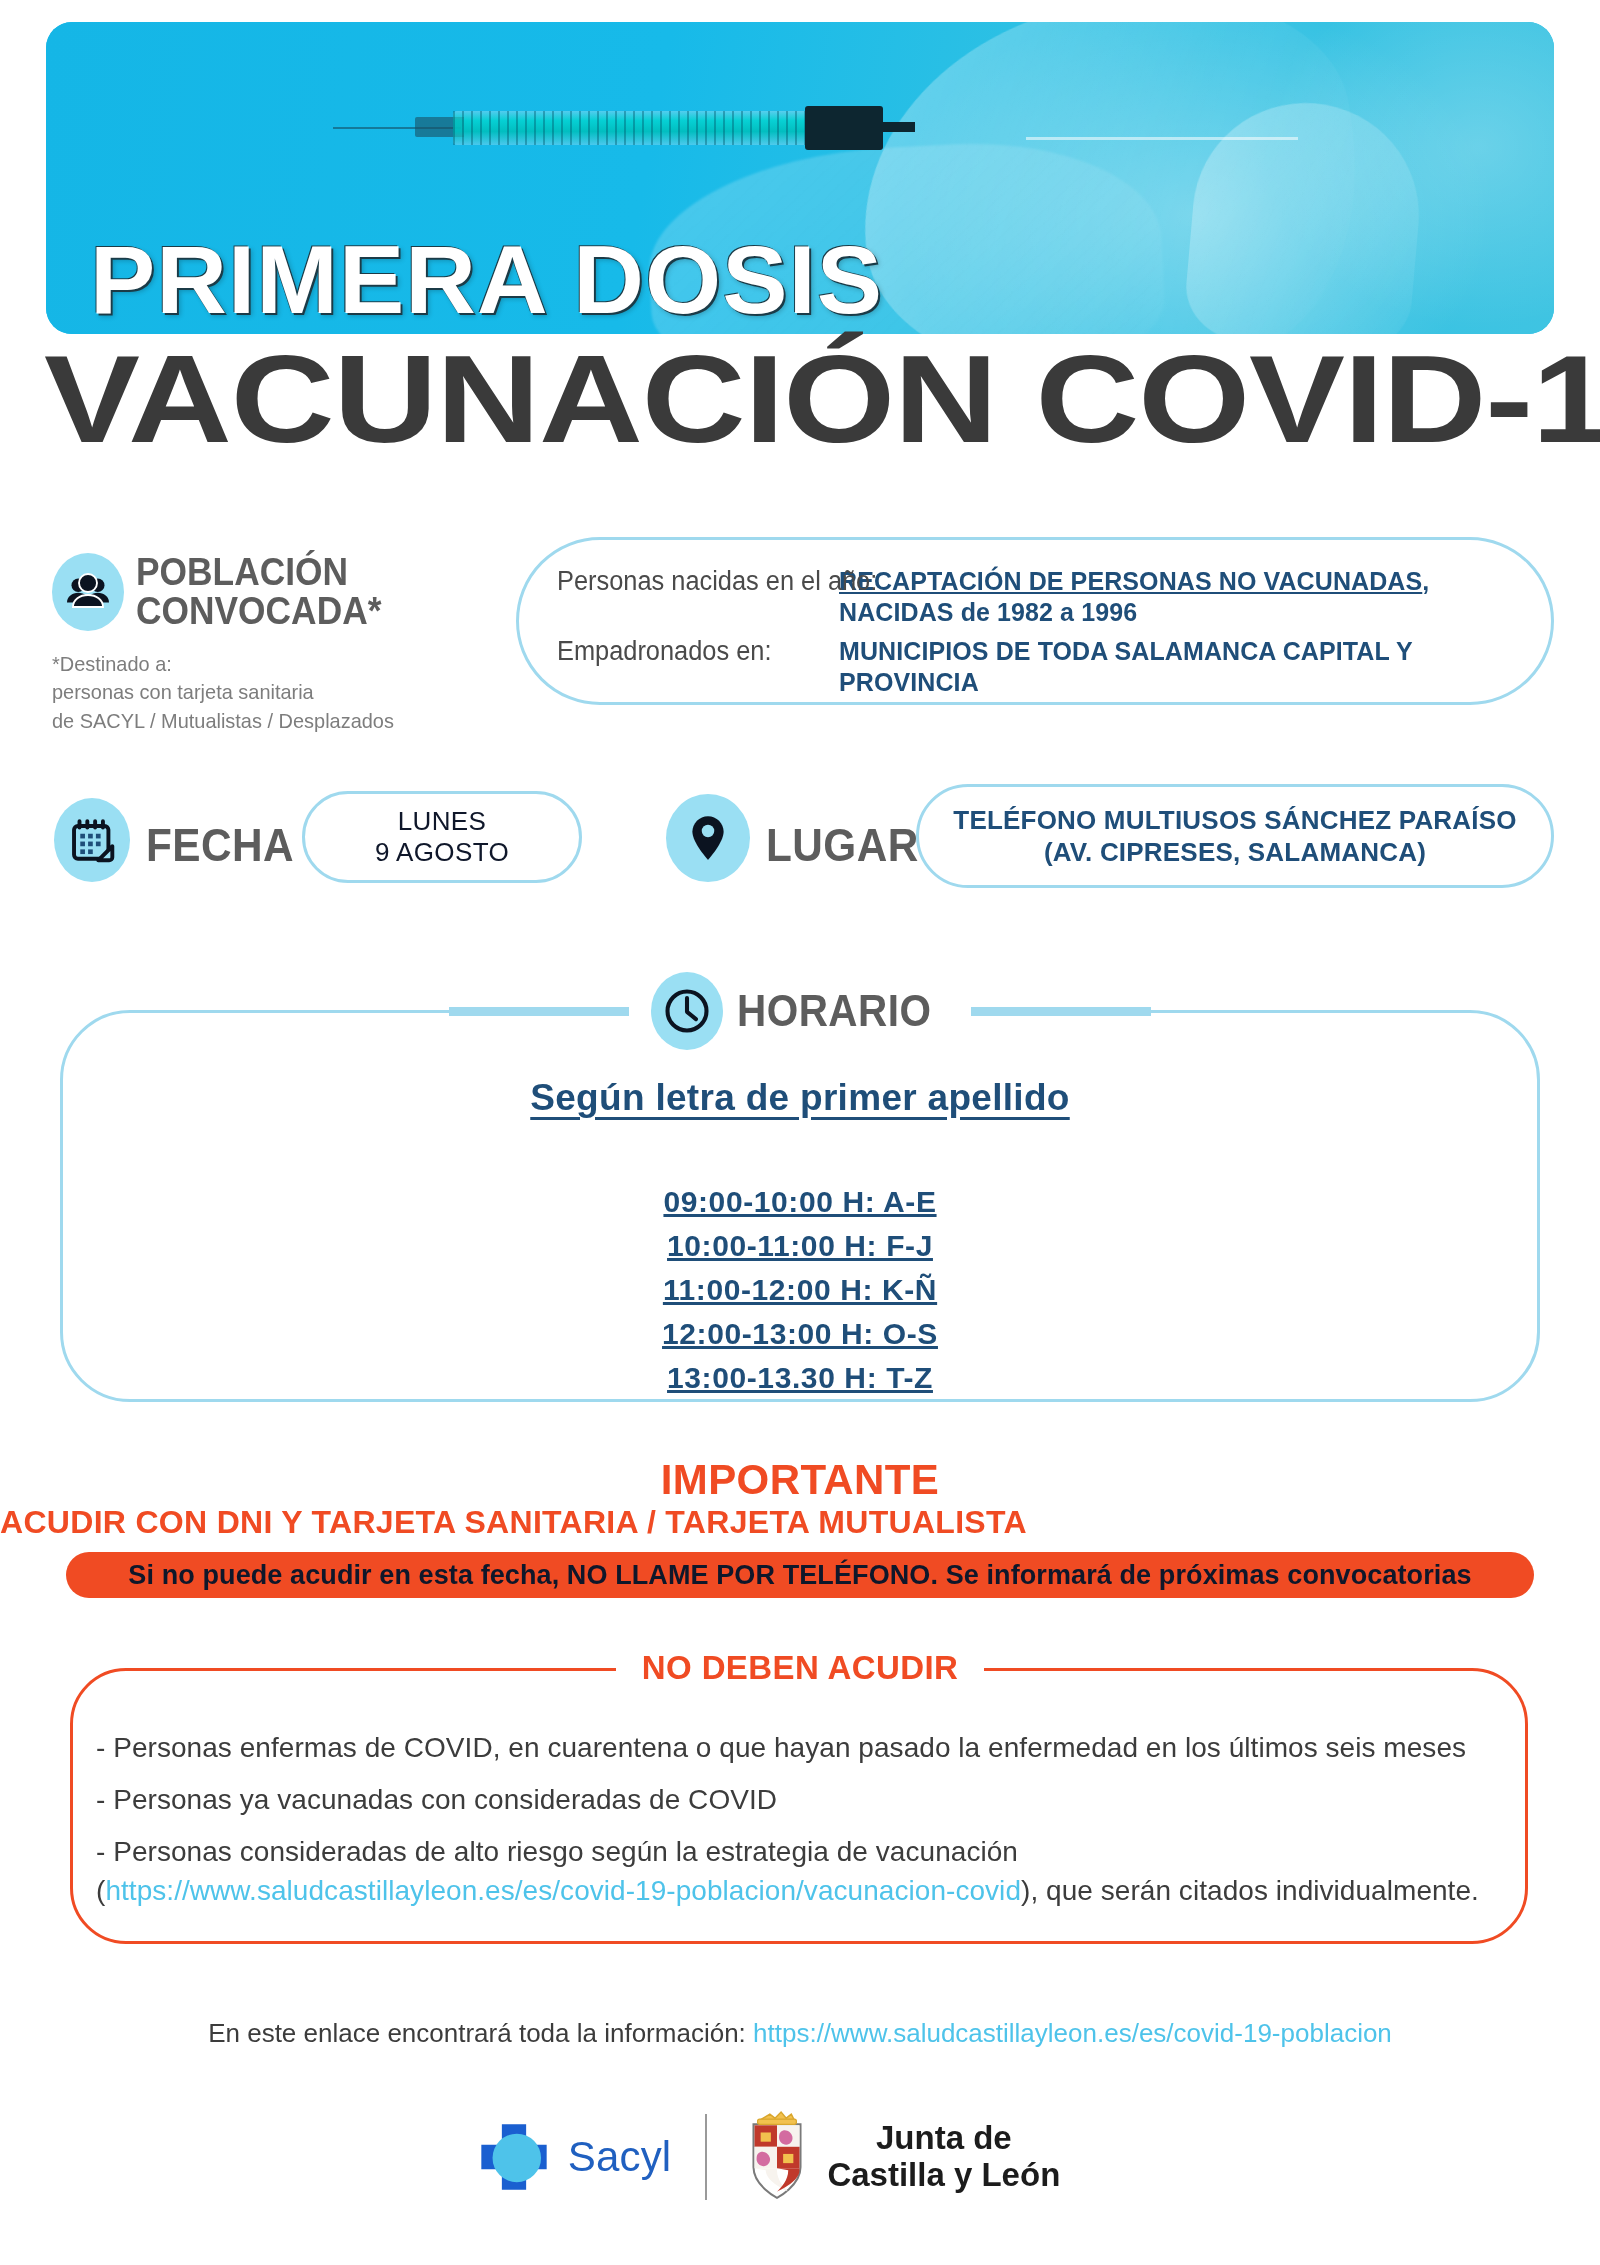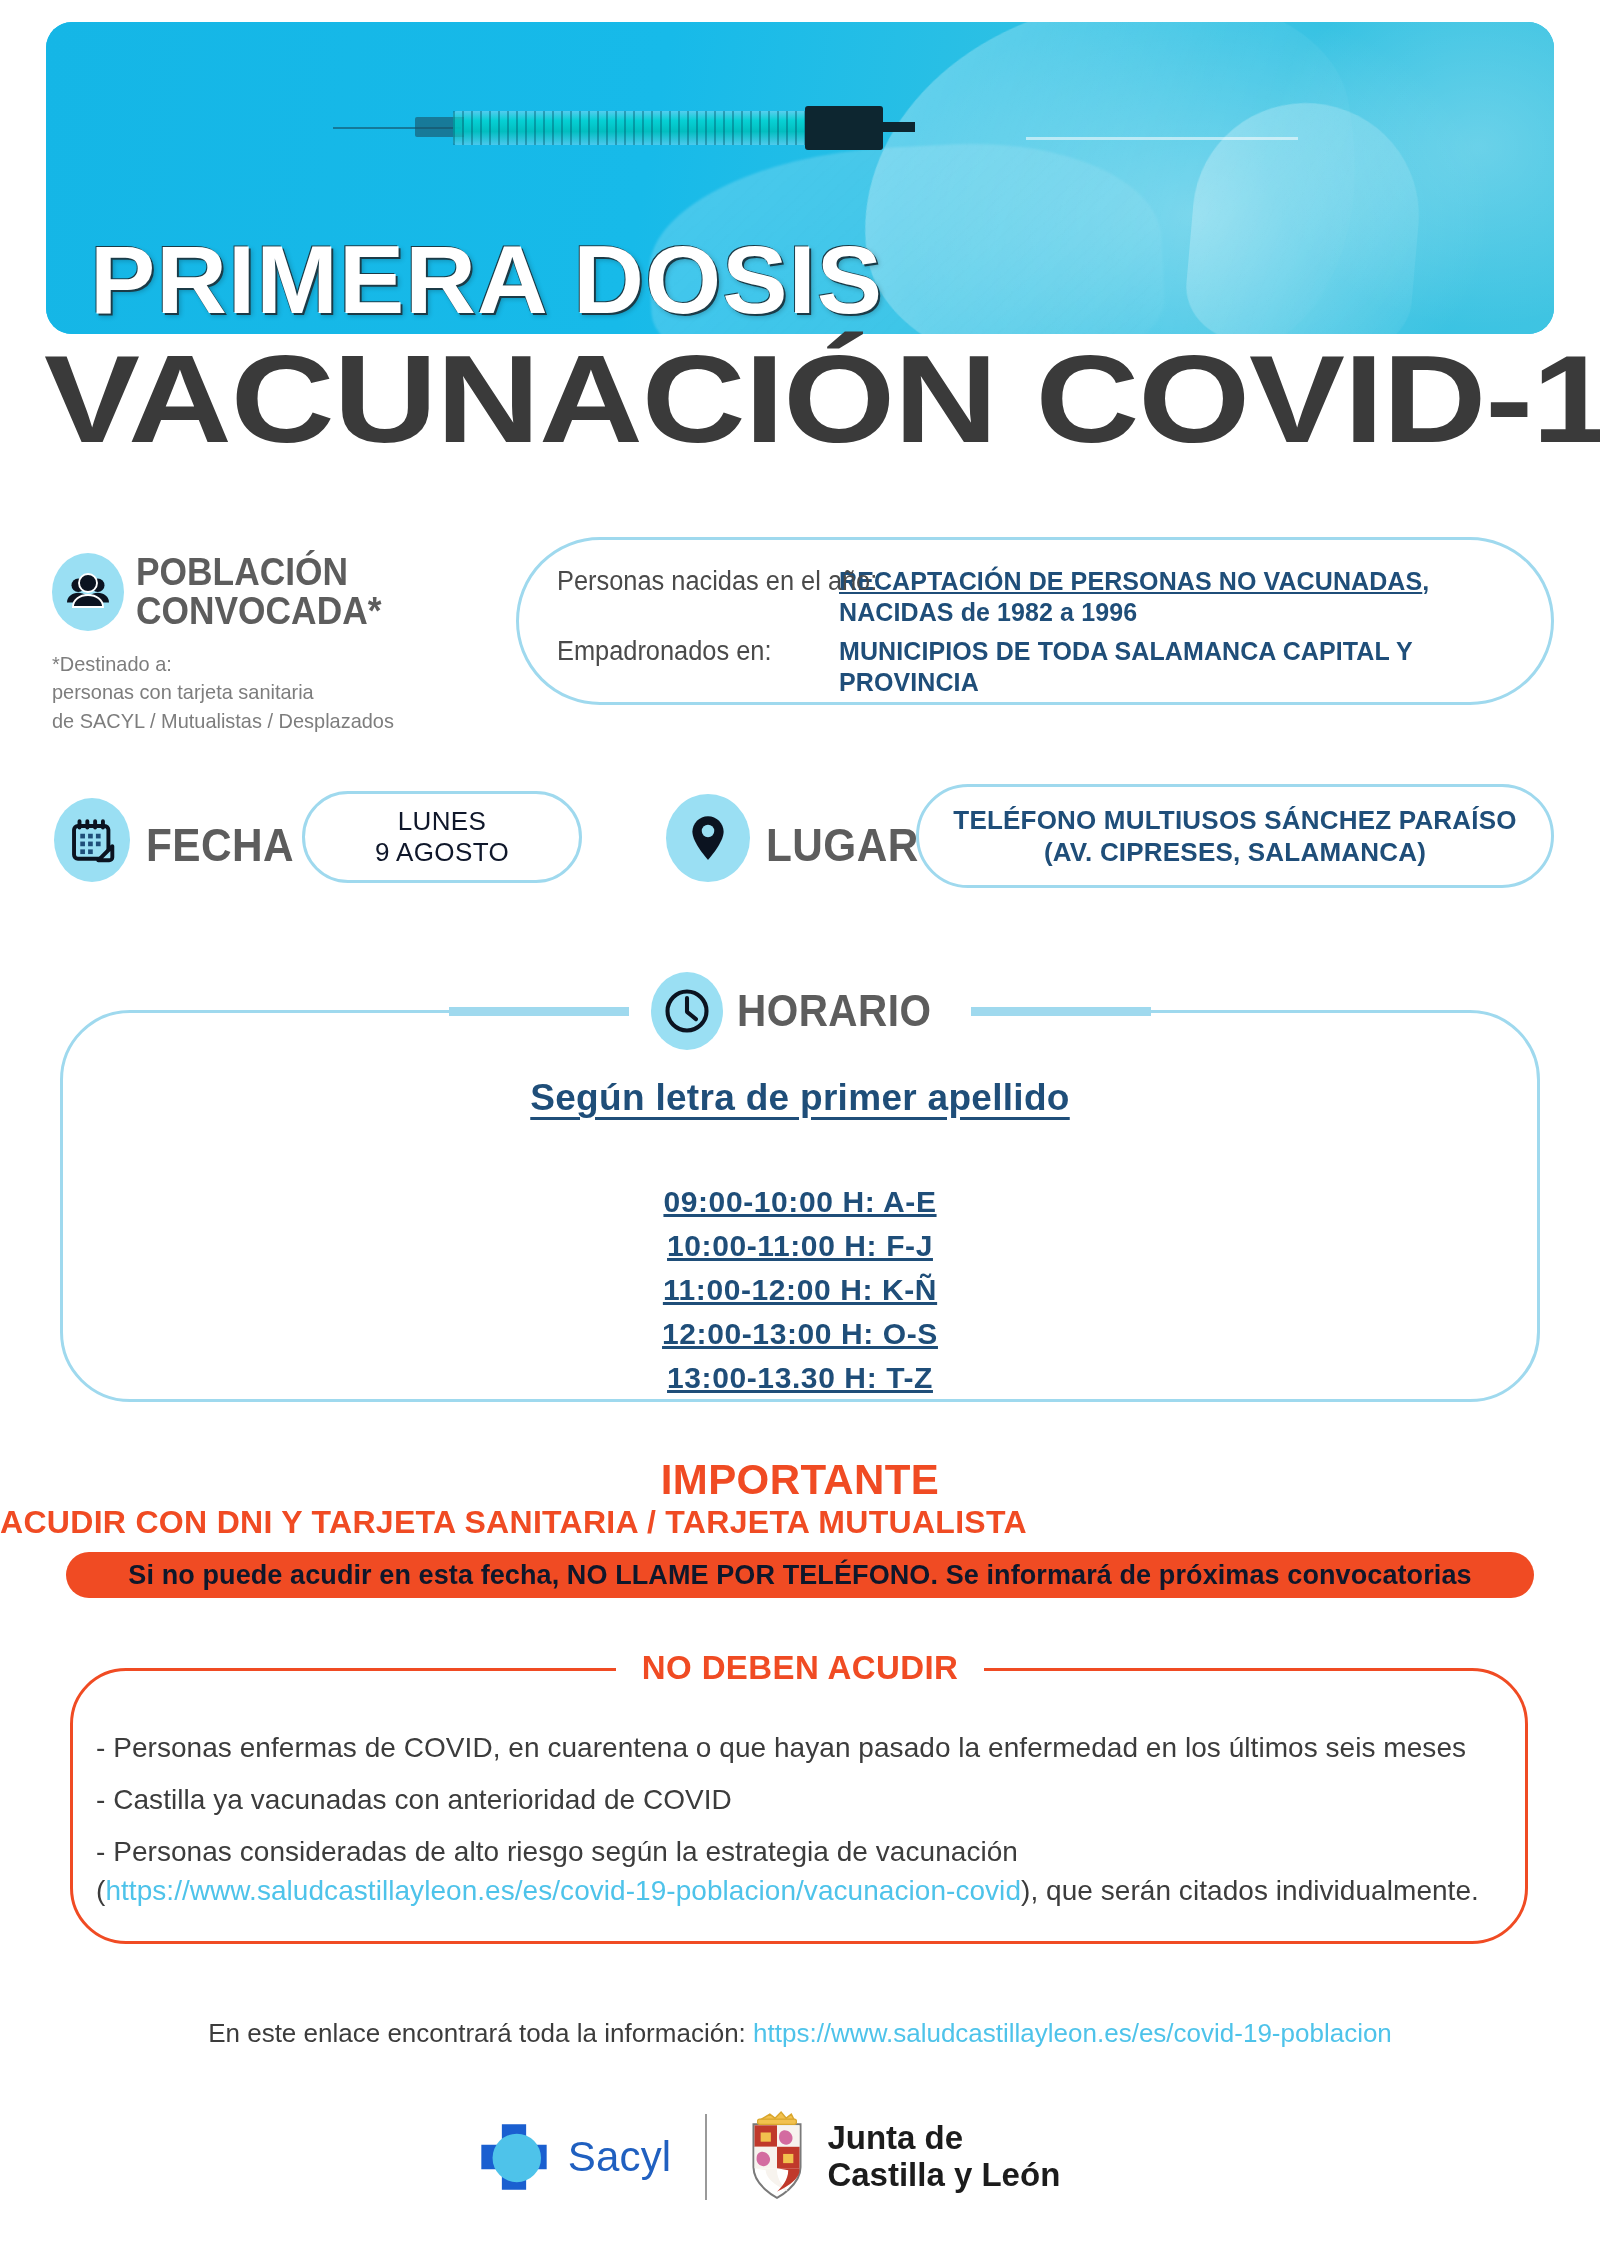"- Castilla ya vacunadas con" span { text: Castilla ya vacunadas con anterioridad -> Personas ya vacunadas con consideradas }
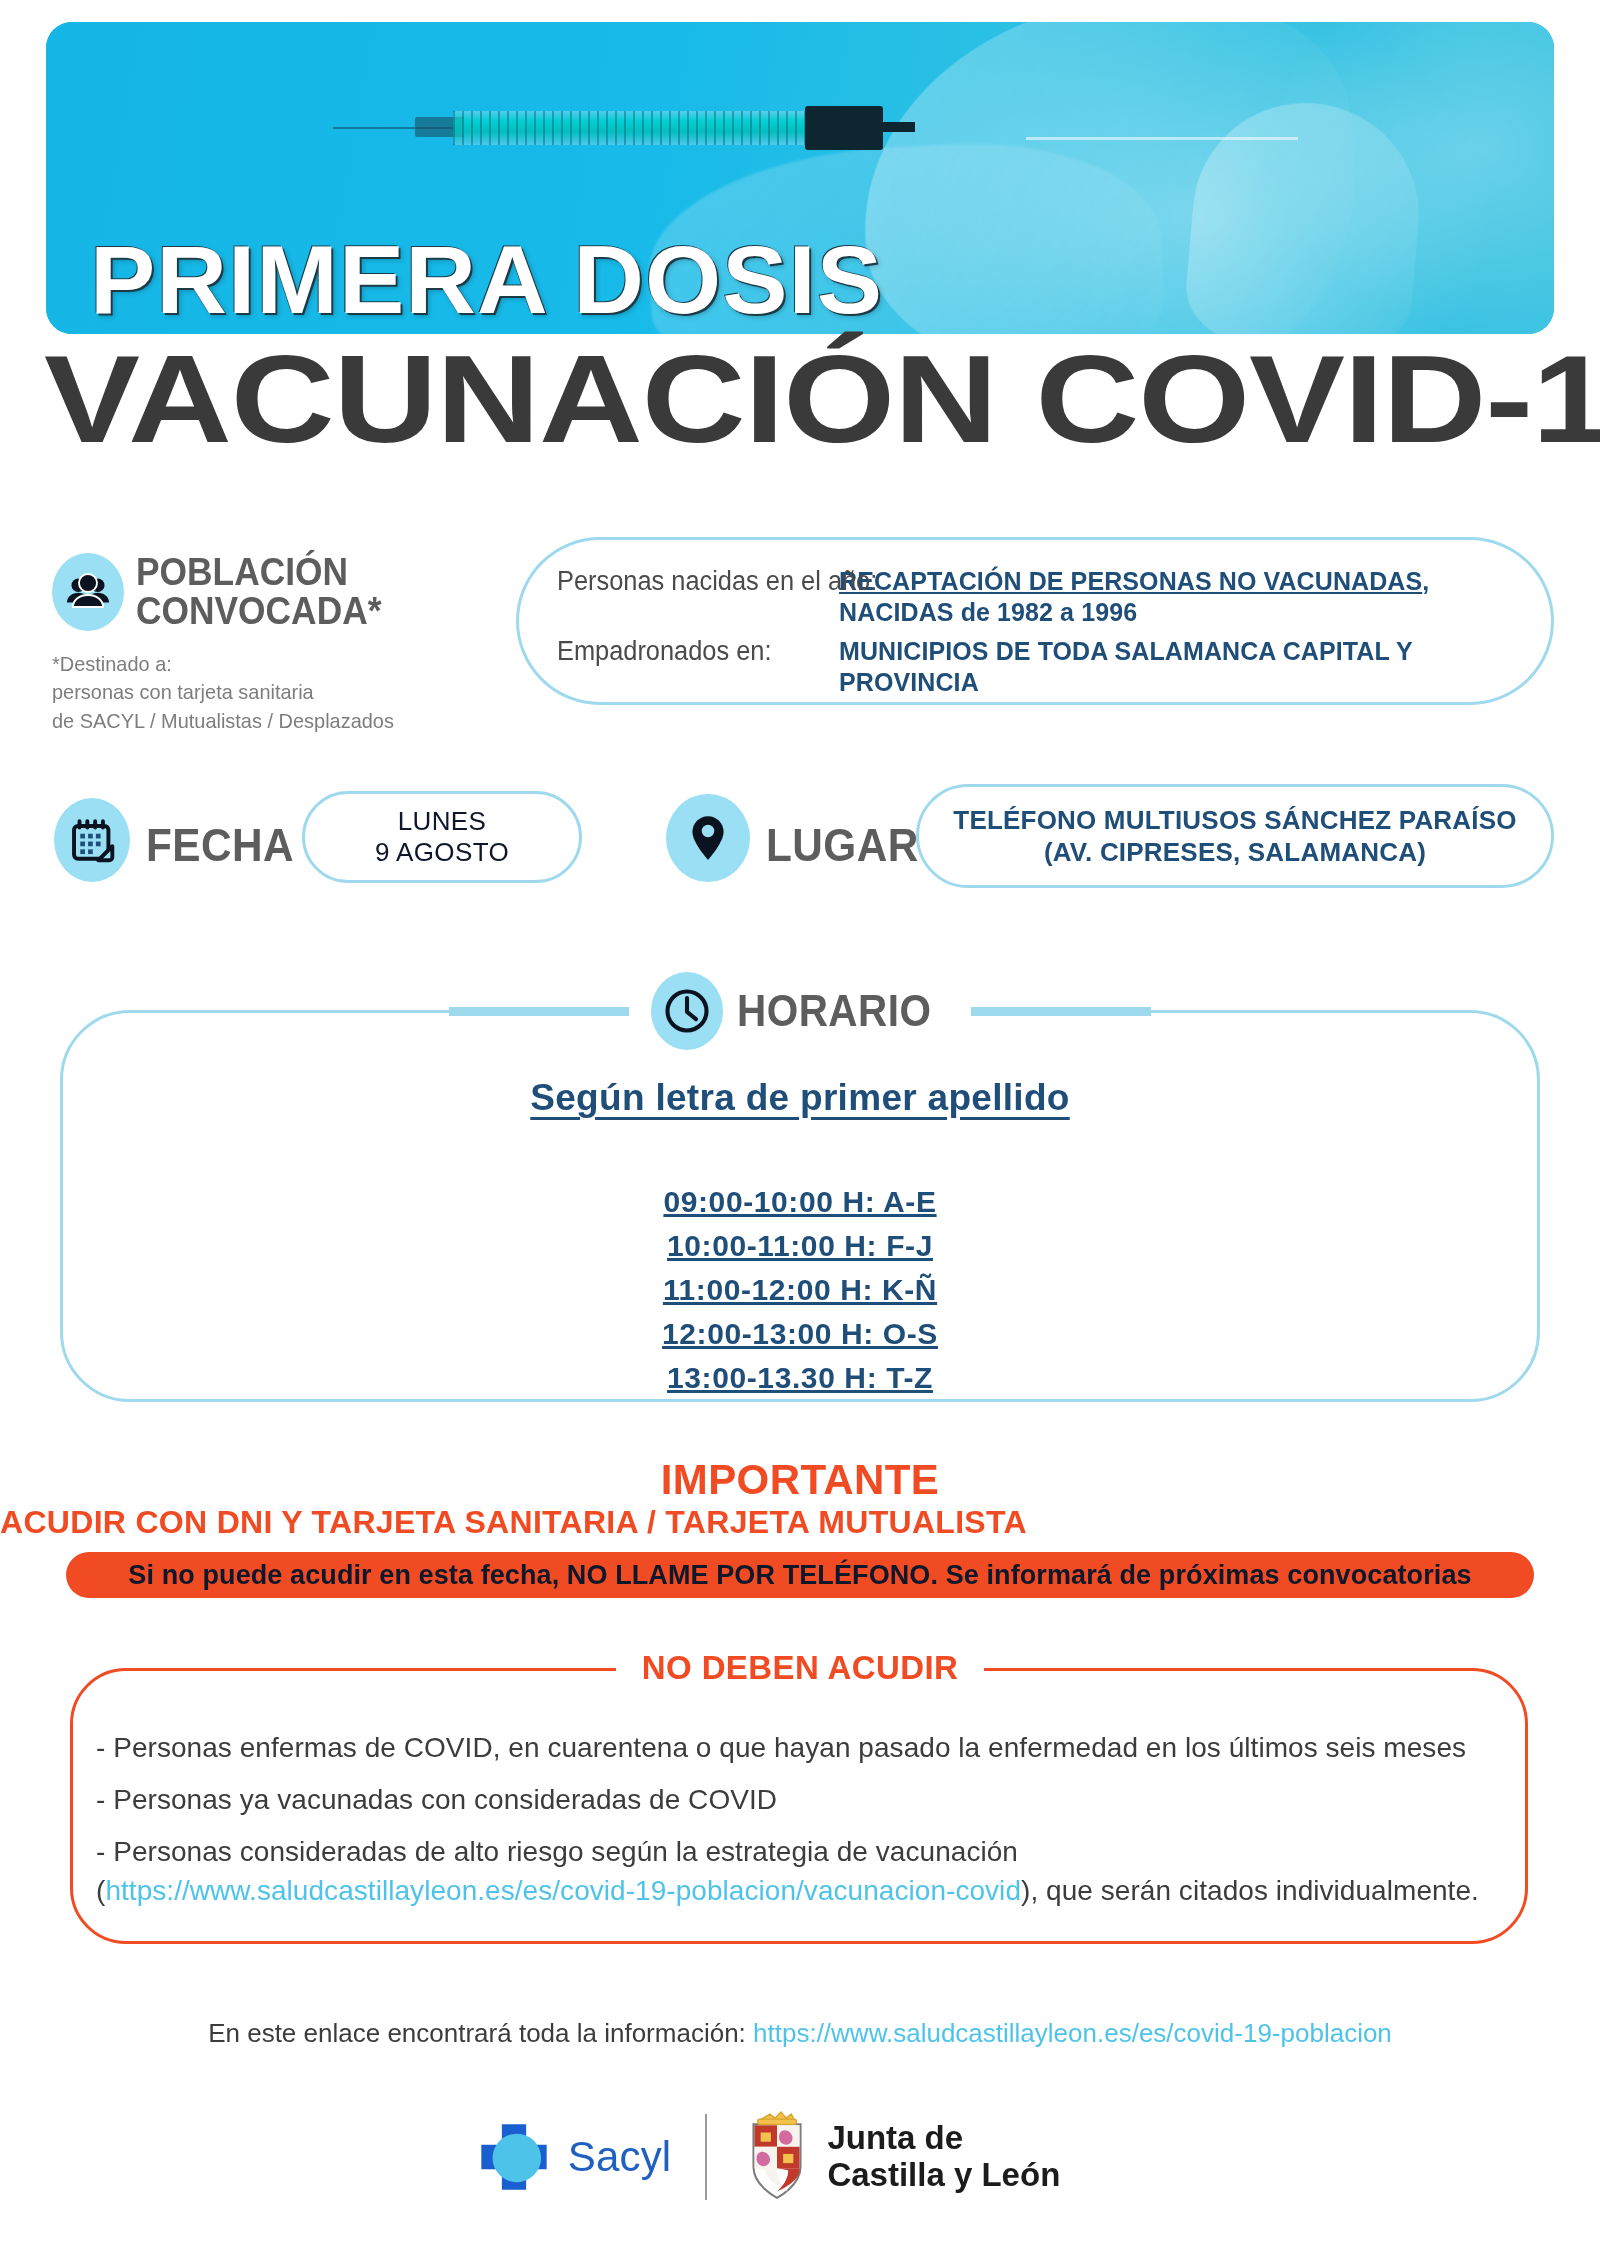"Junta de" .jcyl-text .l1 { text-align: none -> center }
